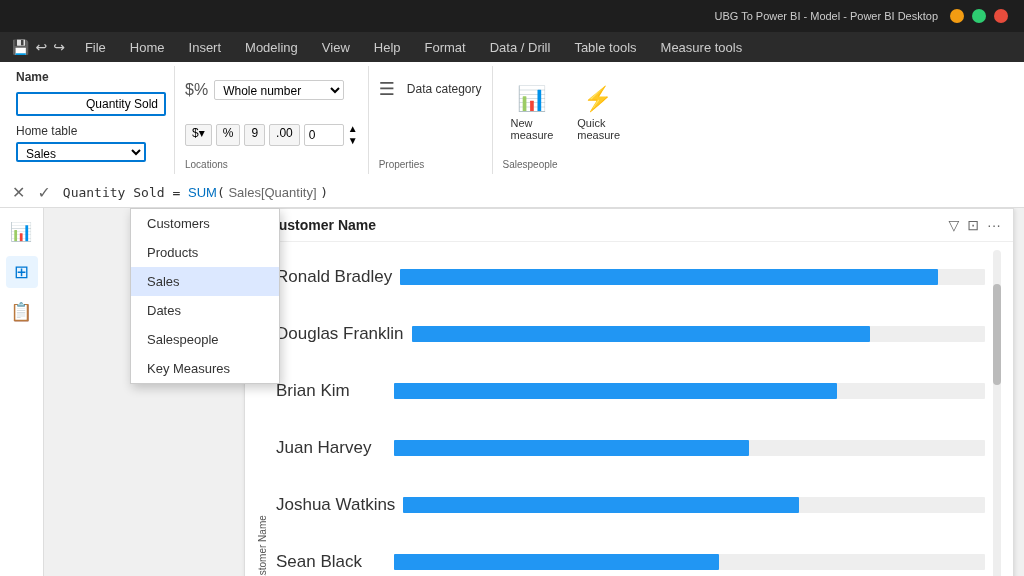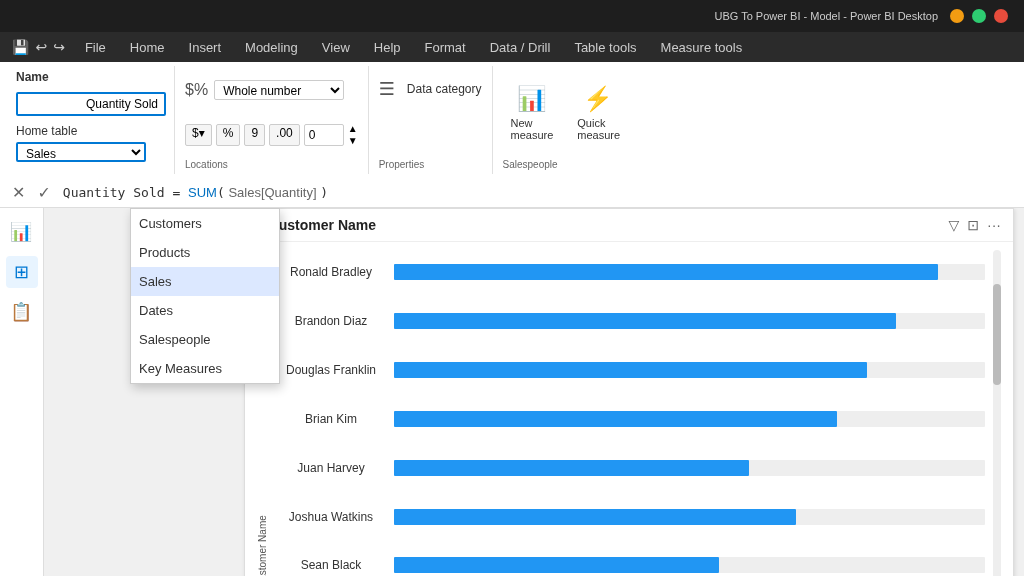"Customers" .dropdown-item { padding: 7px 8px -> 7px 16px }
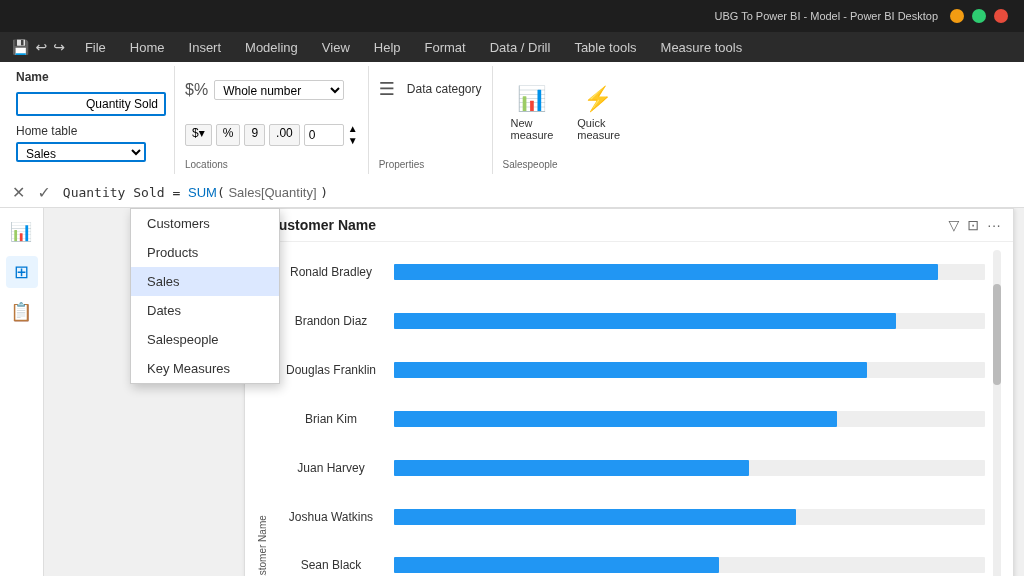"Ronald Bradley" .bar-name { font-size: 12px -> 17px; text-align: center -> left }
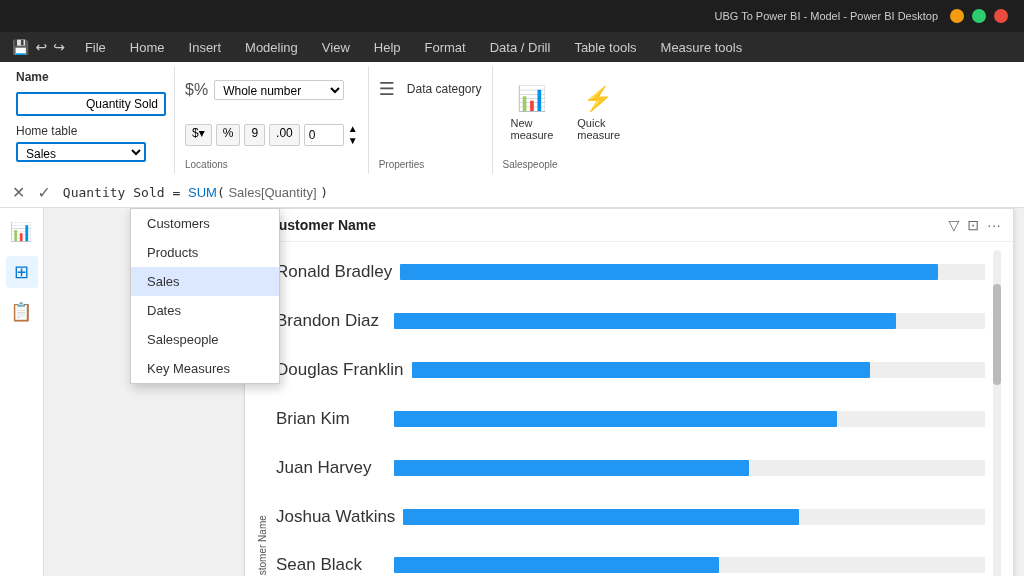"Brandon Diaz" div.bar-row { html: <div> <div>Brandon Diaz</div> <div> <div></div> </div> </div> -> none }
